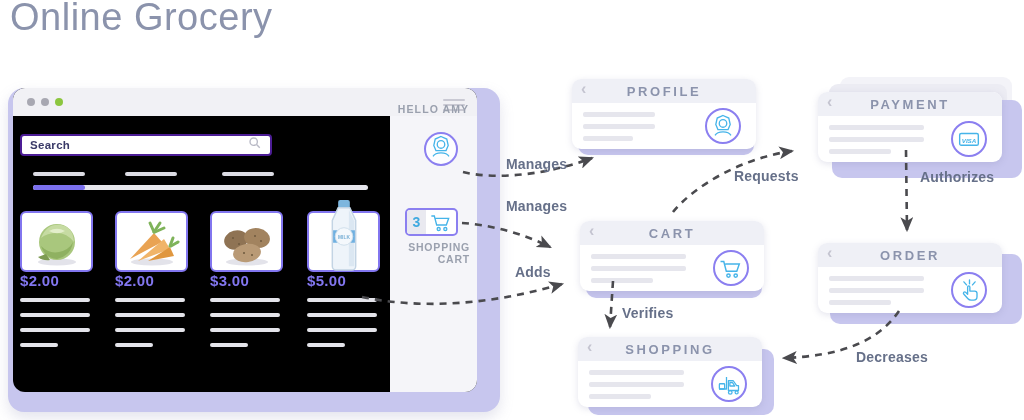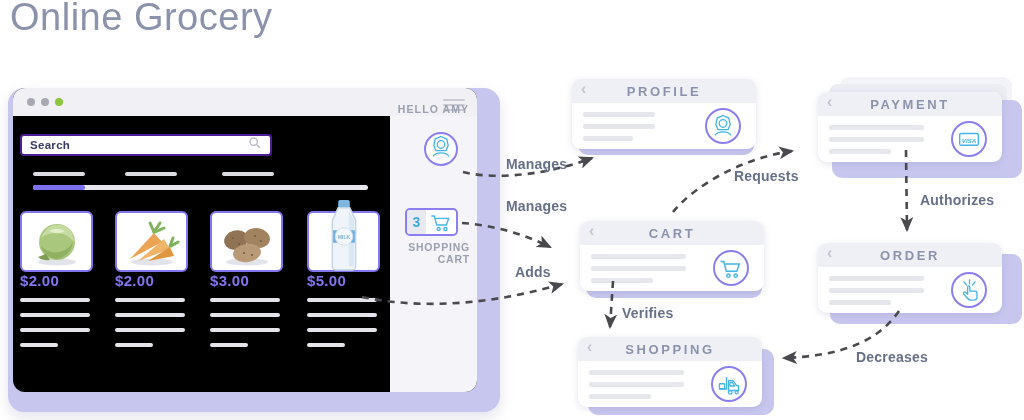"Authorizes" span.alabel { top: 192px -> 169px }
